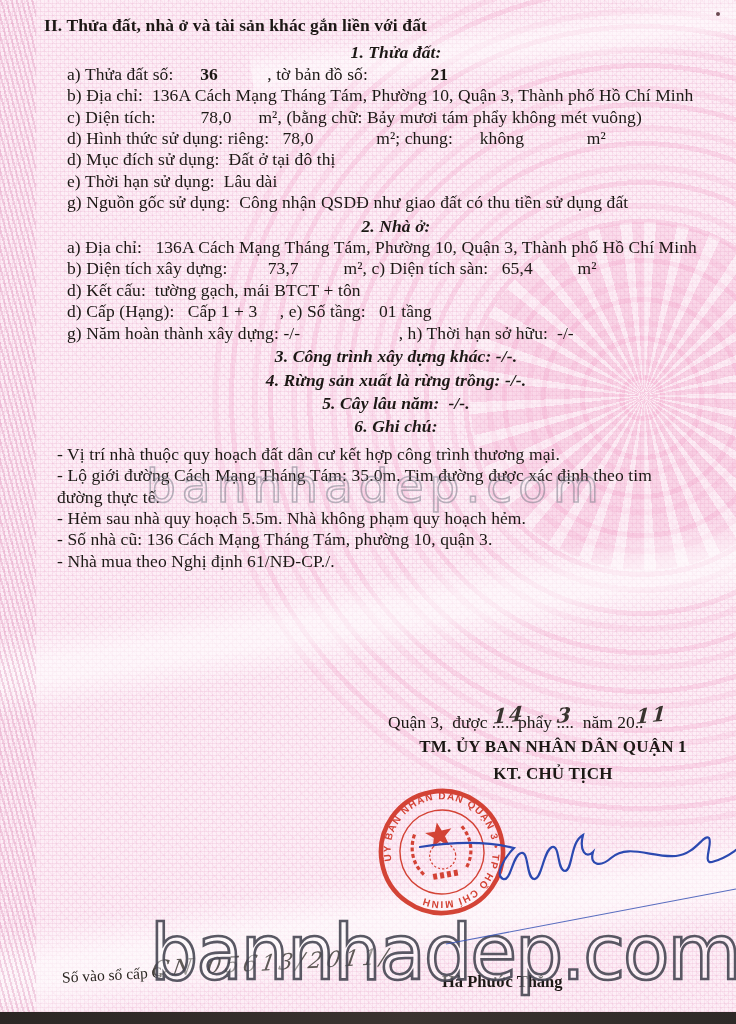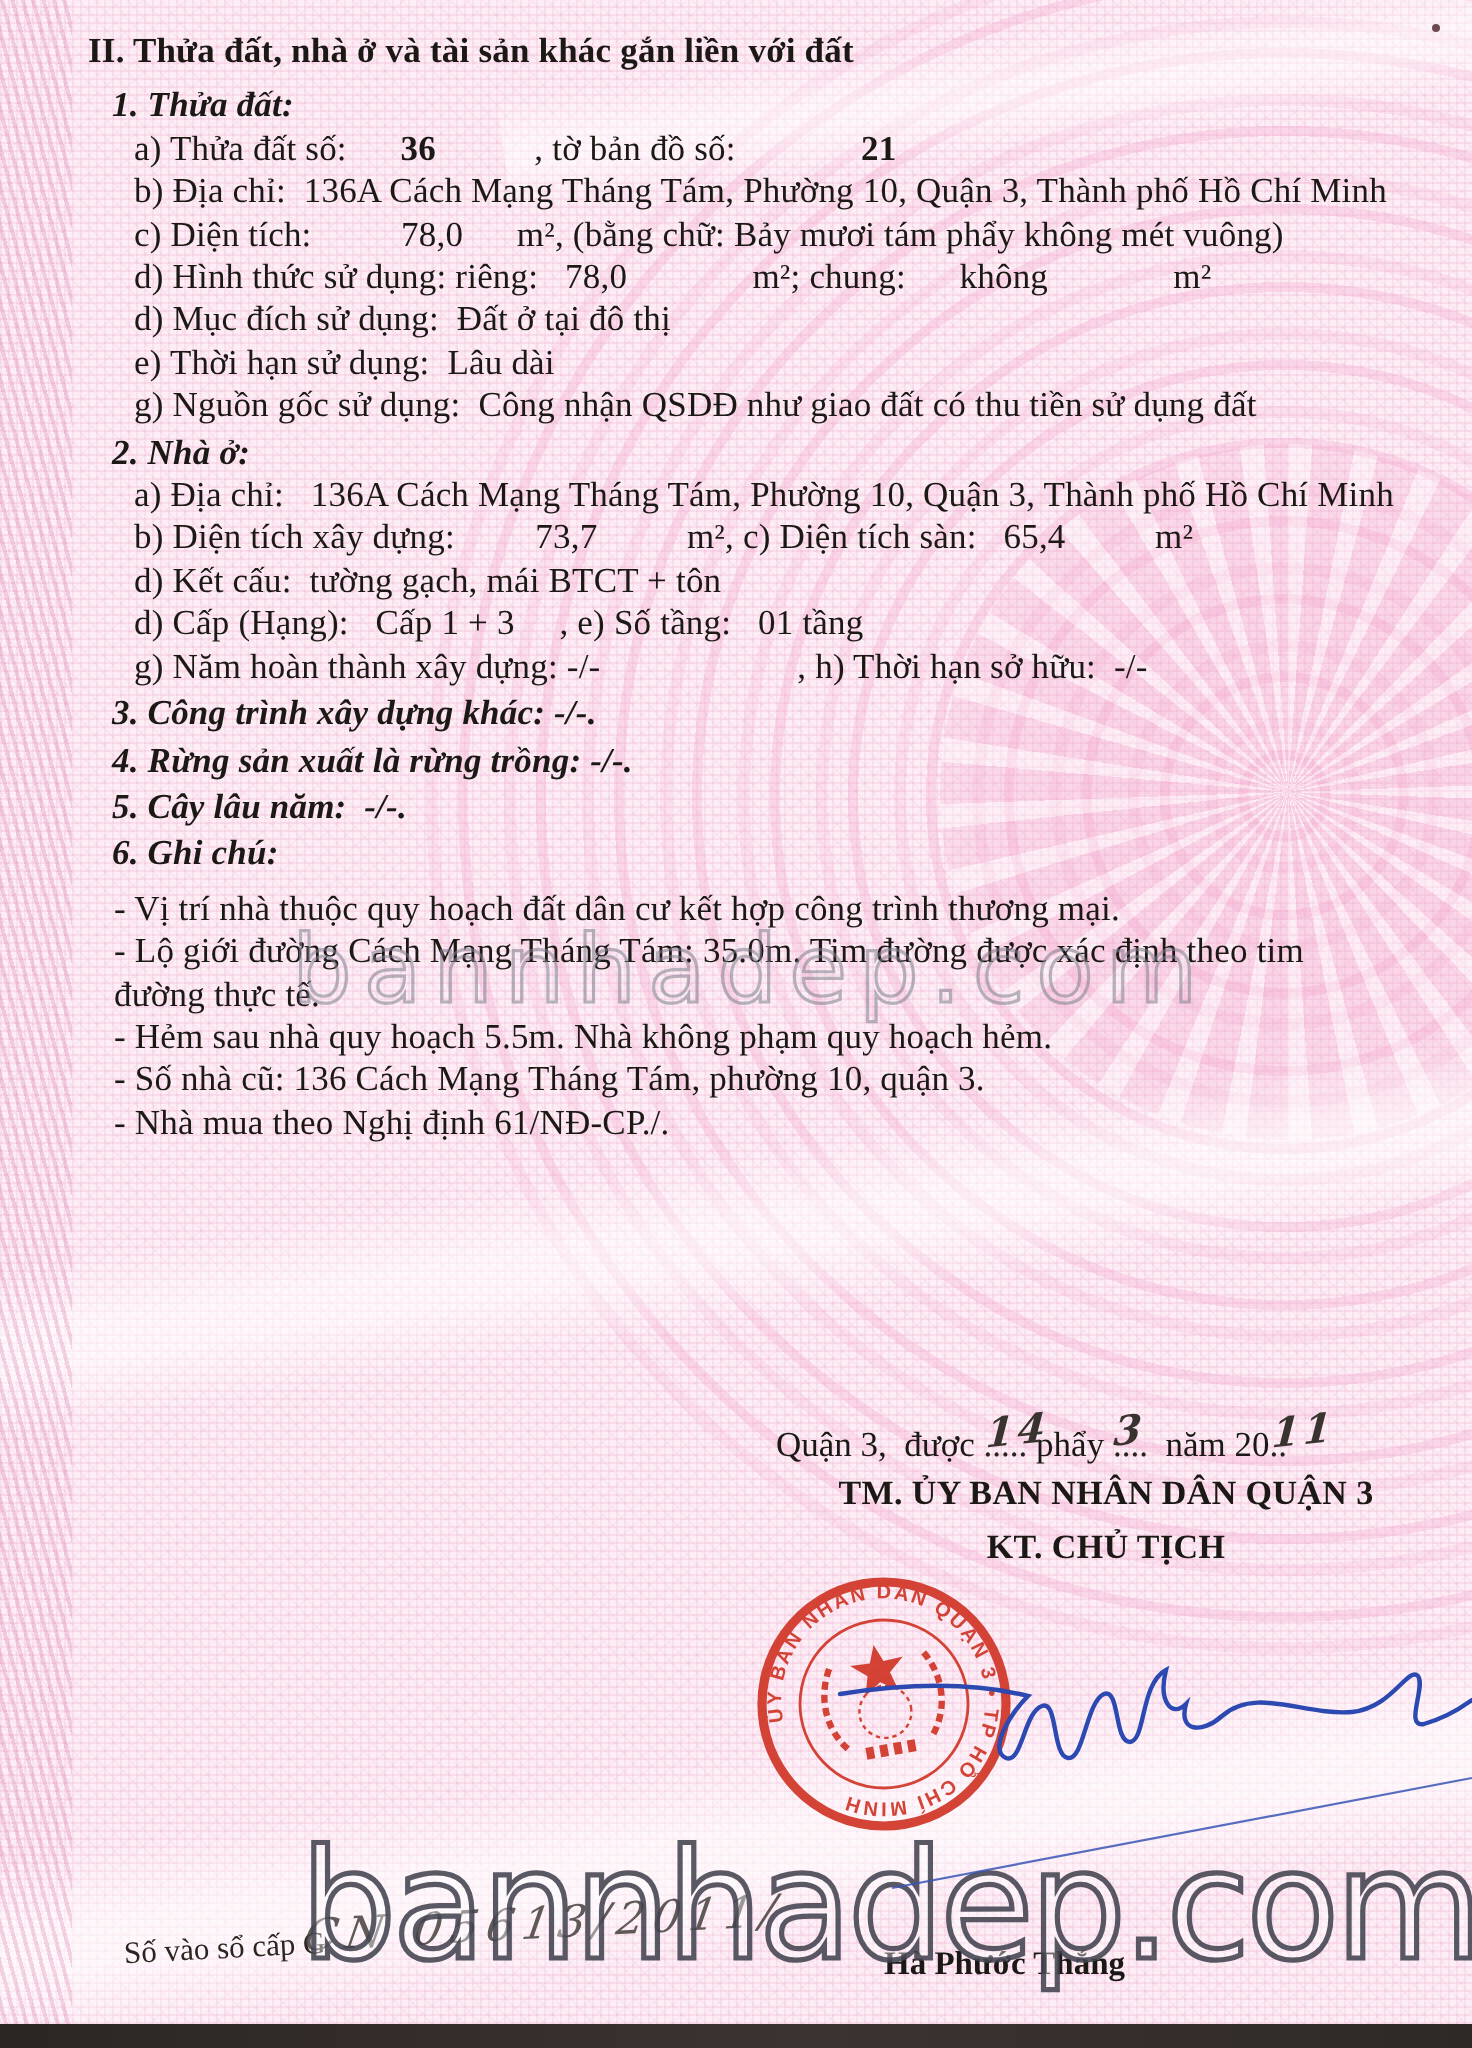"1. Thửa đất:" .l-section { text-align: none -> center }
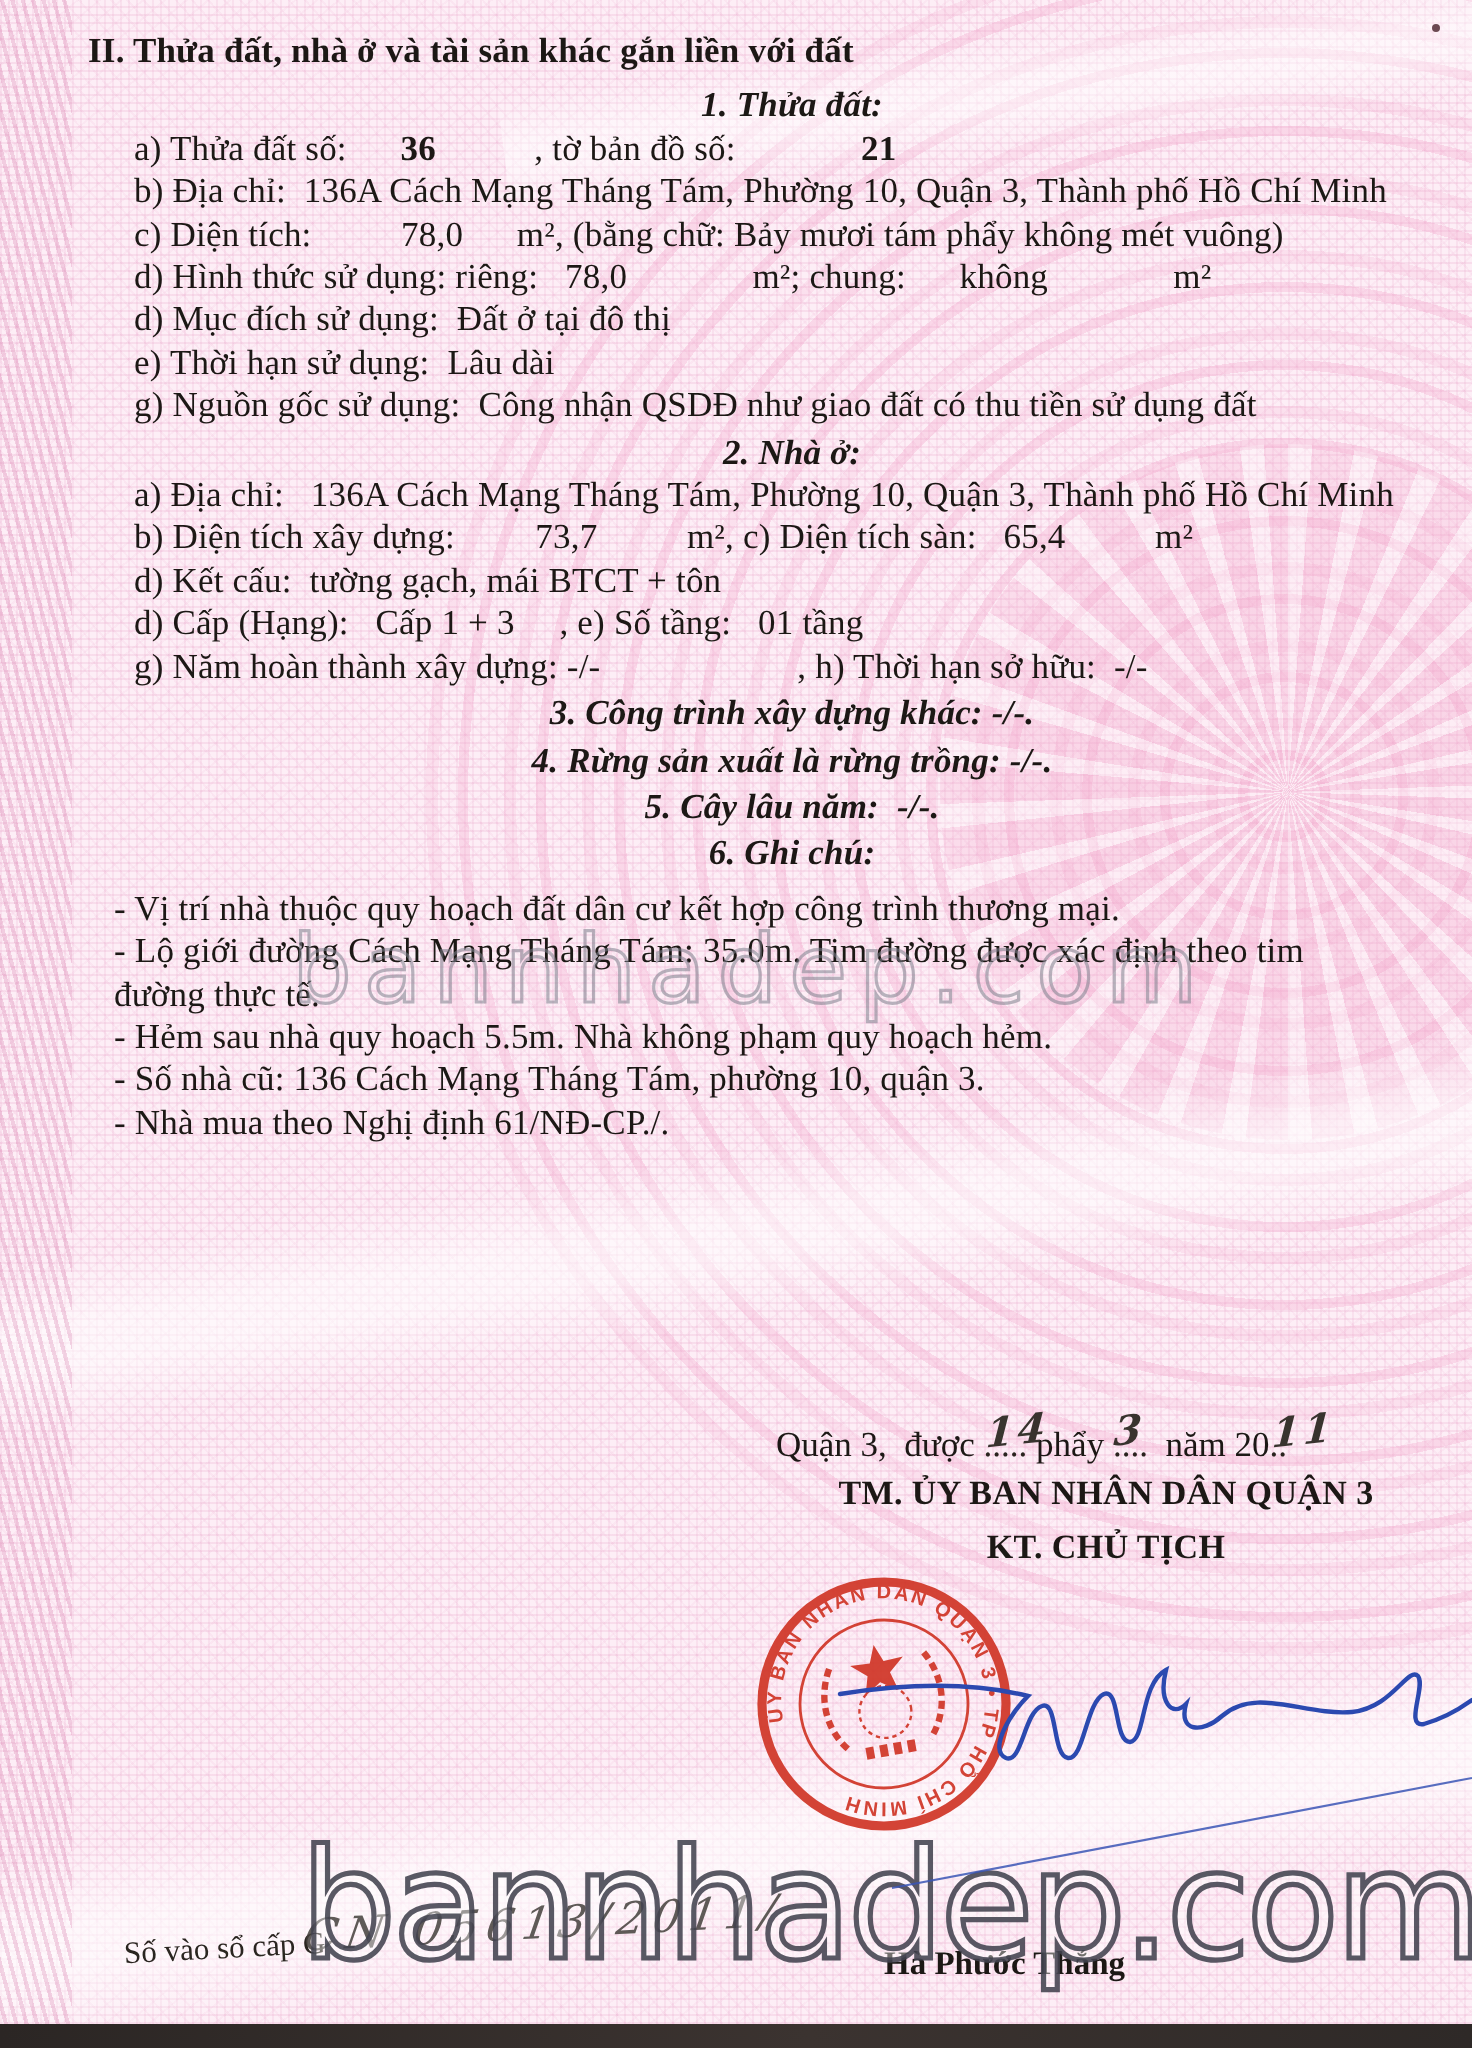"TM. ỦY BAN NHÂN DÂN" div.row { text: 3 -> 1 }
